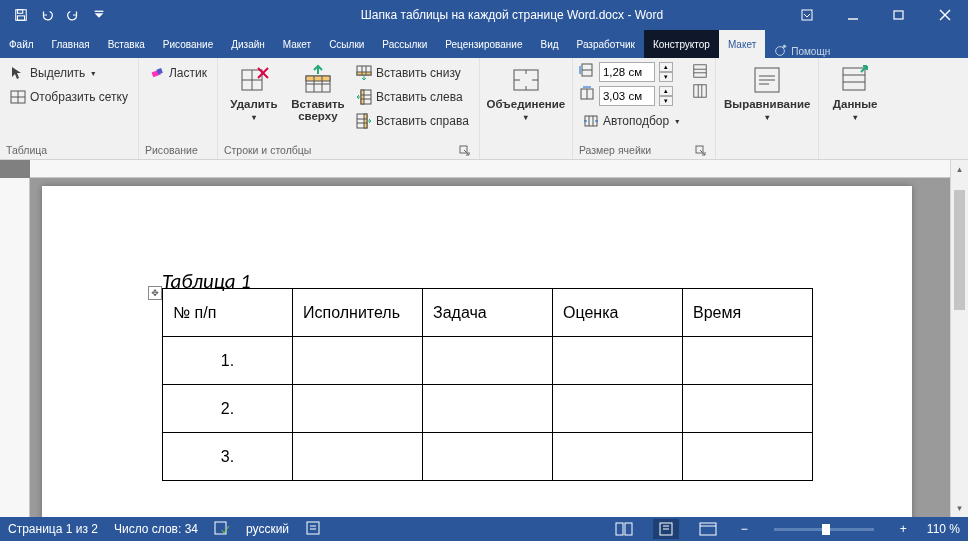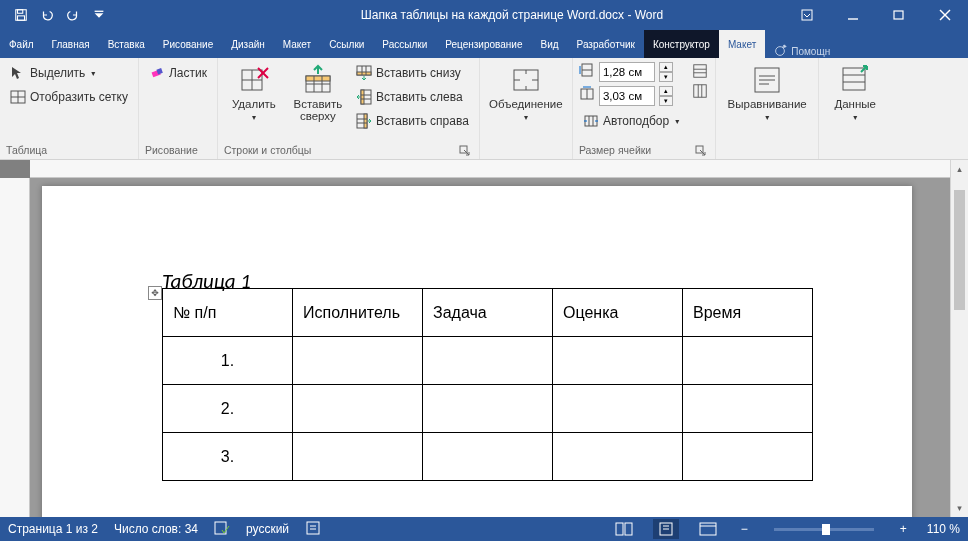"Удалить" .bigbtn .lbl { font-weight: none -> bold }
